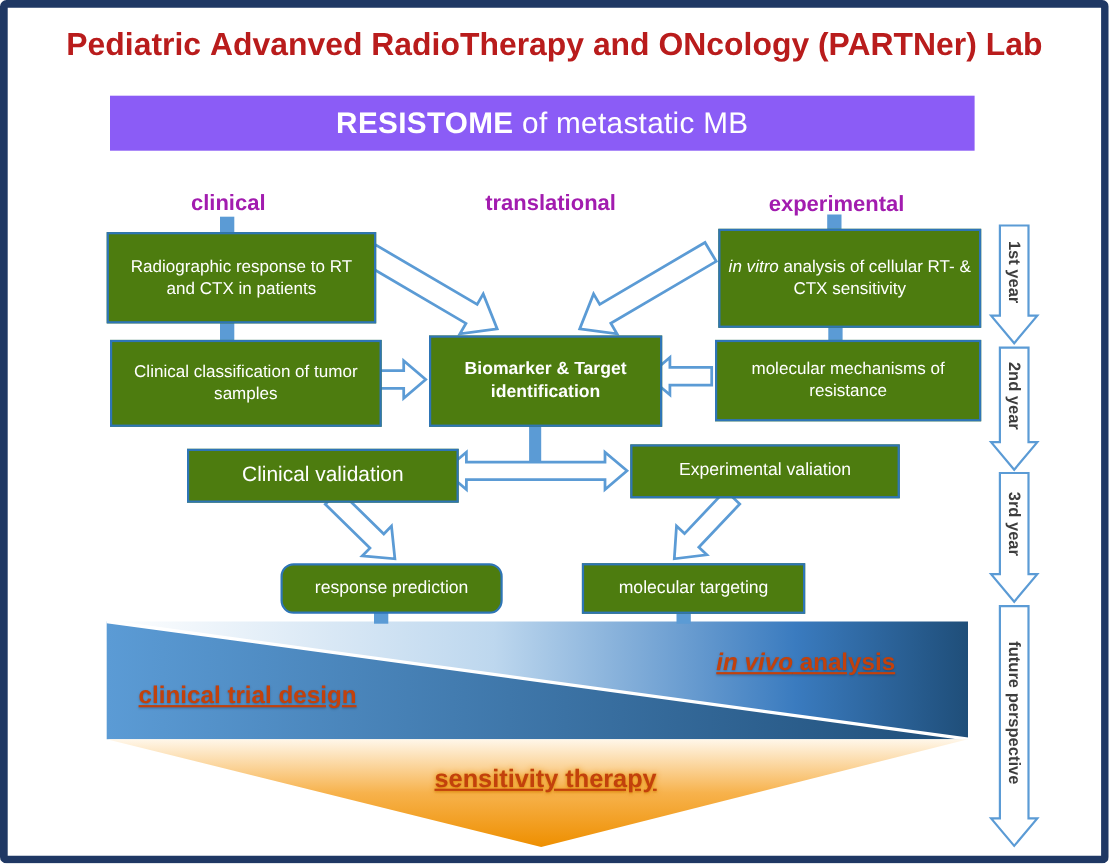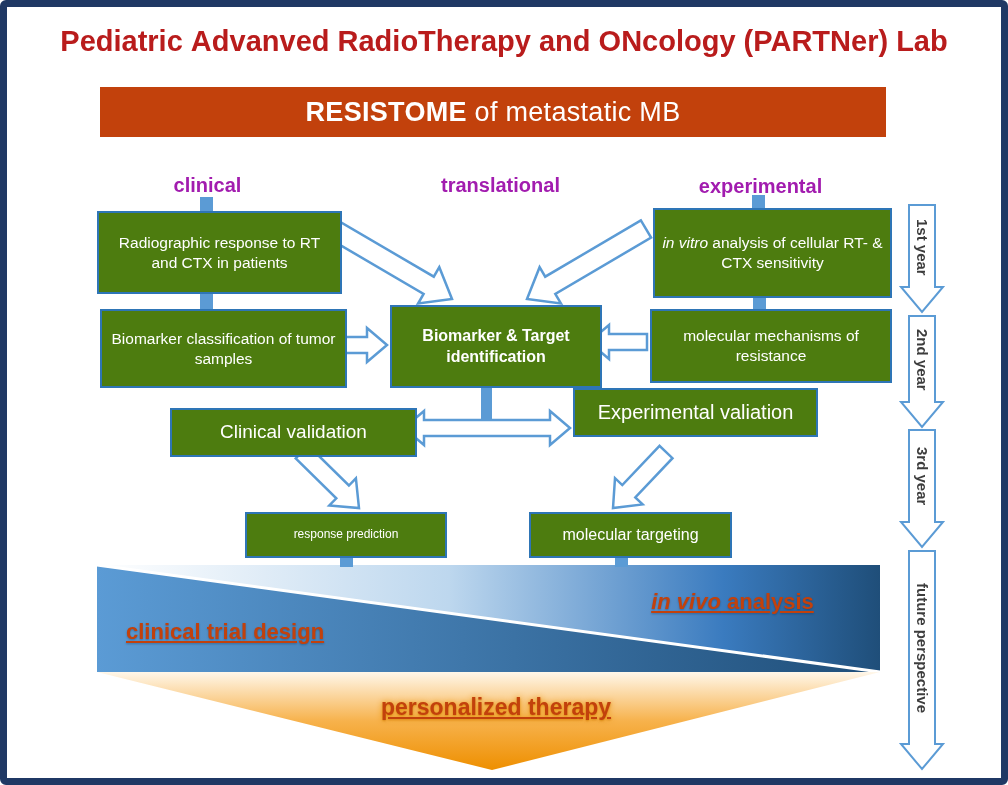"RESISTOME" .banner { background: #c2410c -> #8b5cf6 }
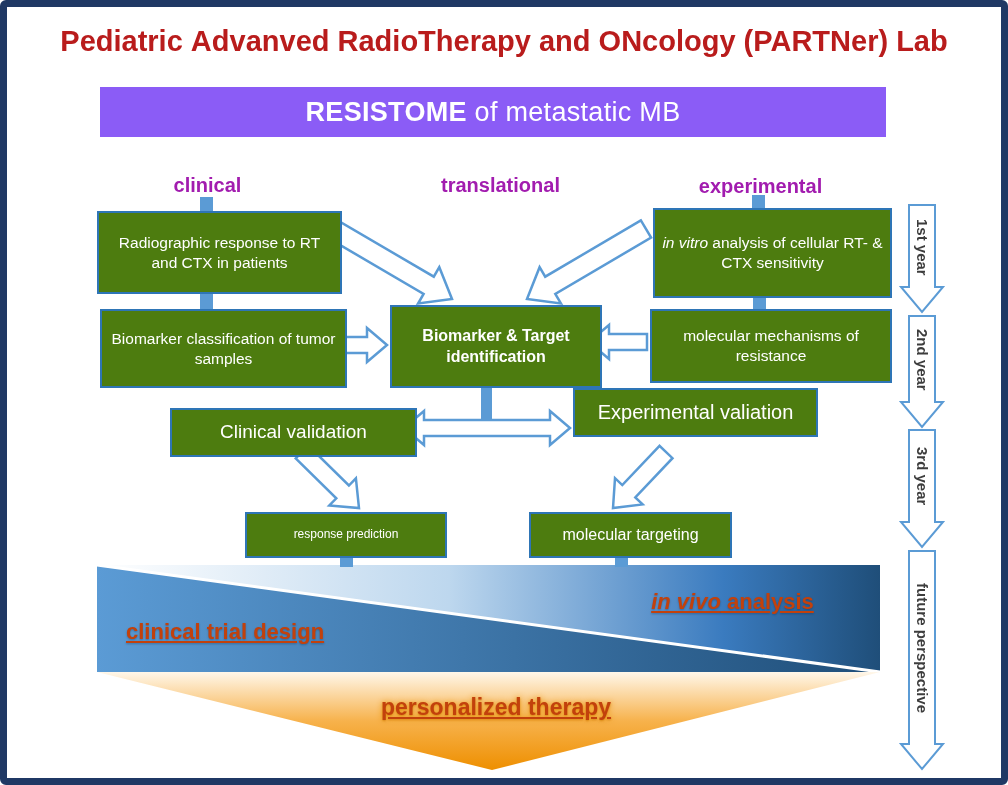"Biomarker classification of tumor" span { text: Biomarker -> Clinical }
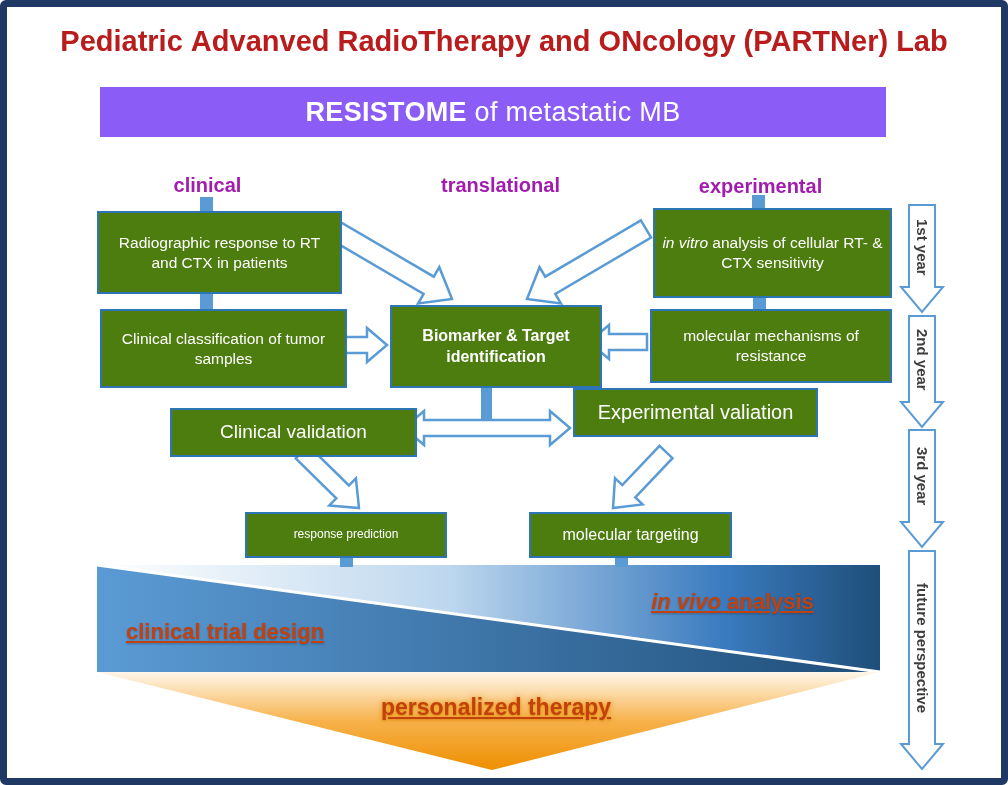"Experimental valiation" #box-experimental-validation { font-size: 20px -> 16px; top: 388px -> 404px }
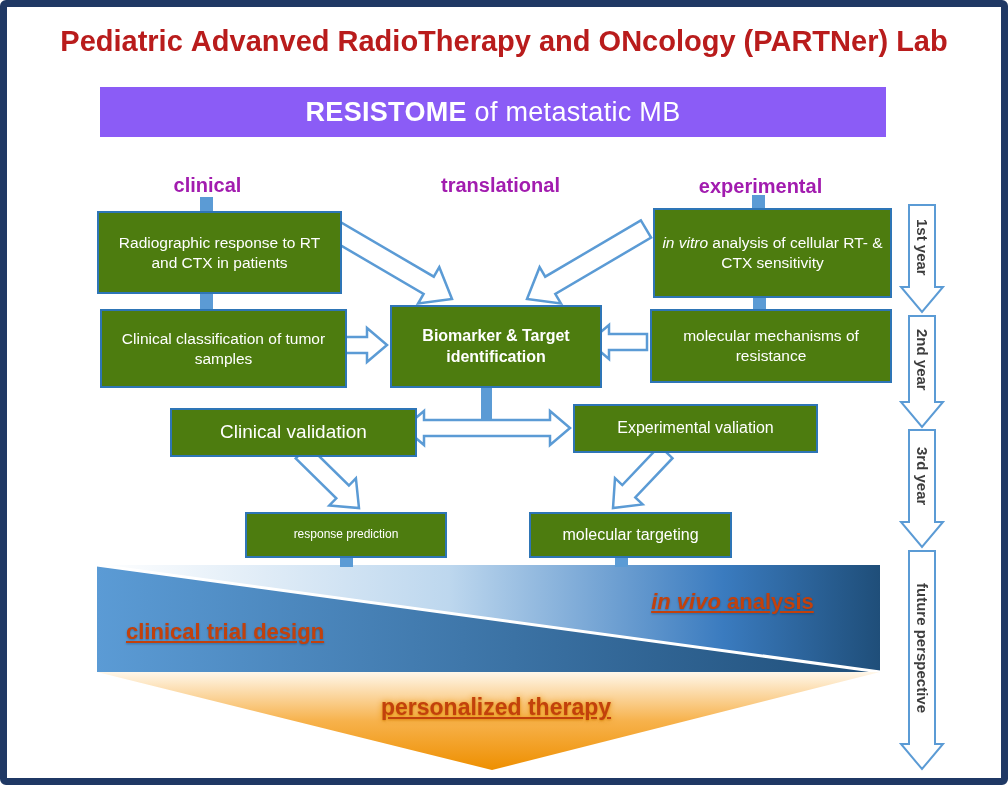"response prediction" #box-response-prediction { border-radius: none -> 12px; font-size: 12px -> 16px; left: 245px -> 255px }
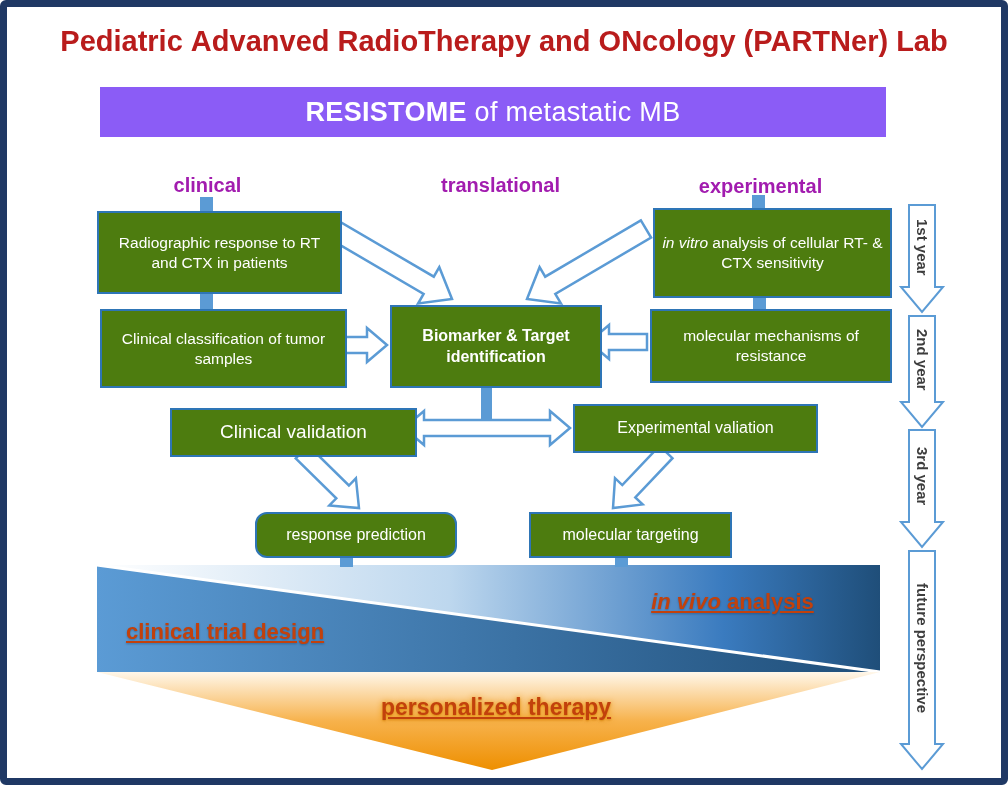"personalized therapy" div.abs { text: personalized -> sensitivity }
